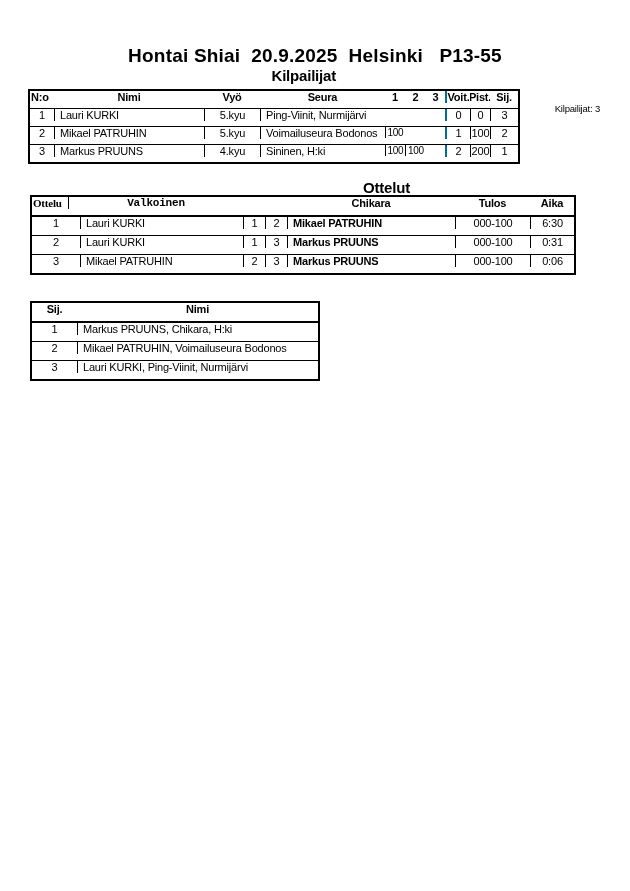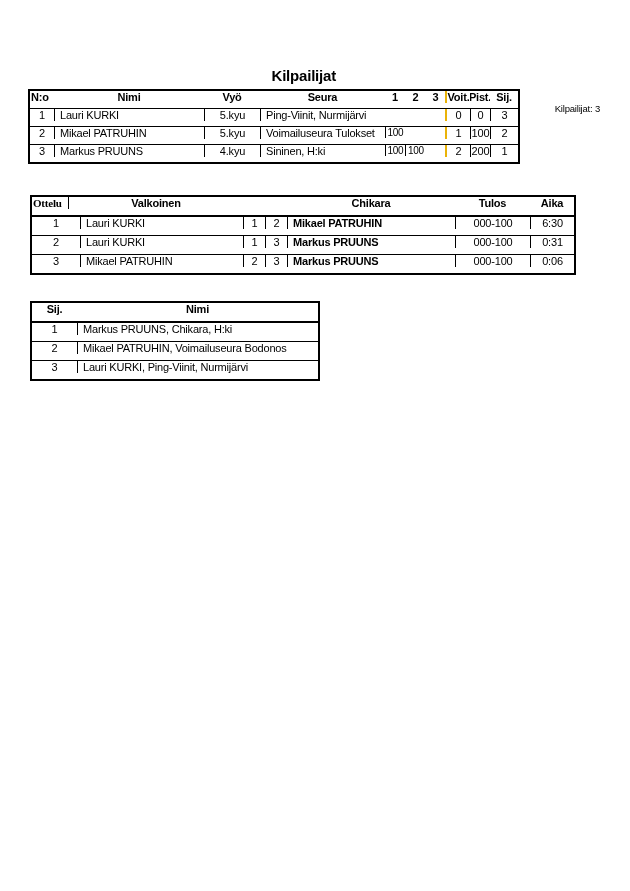"Hontai Shiai 20.9.2025 Helsinki P13-55" div.page-title { html: none -> <div>Hontai Shiai 20.9.2025 Helsinki P13-55</div> }
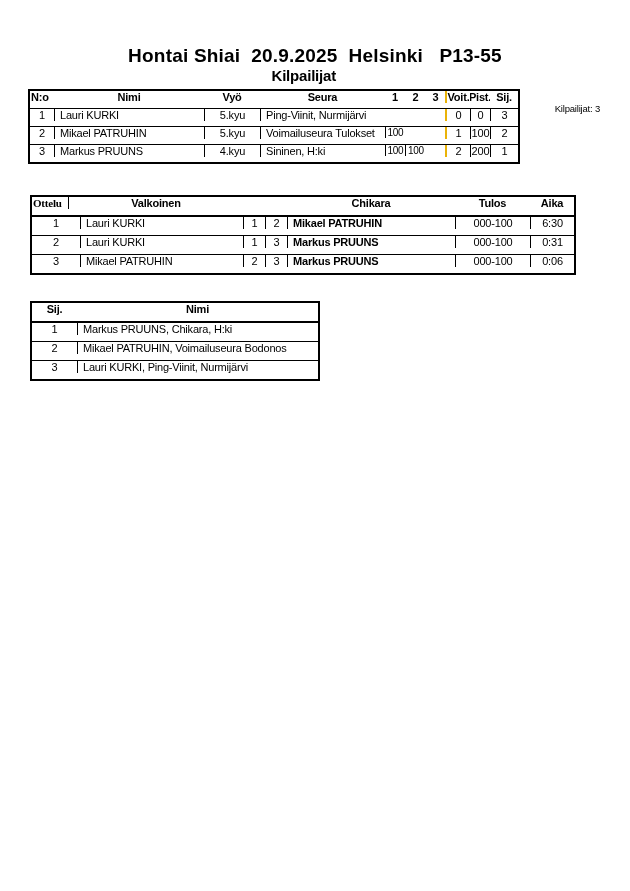"Voit." .bl2 { border-left: 2px solid #eab308 -> 2px solid #0369a1 }
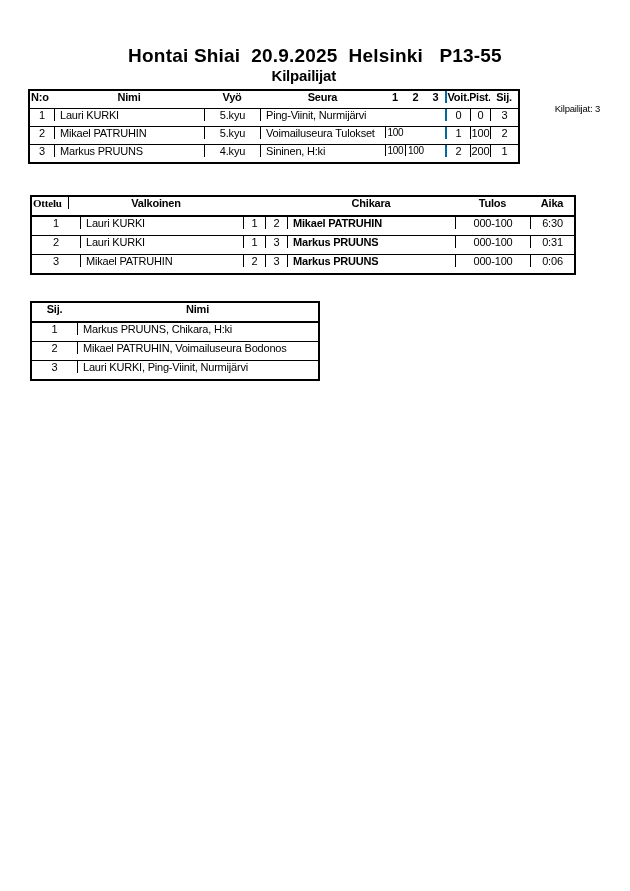"Voimailuseura Tulokset" div.td { text: Tulokset -> Bodonos }
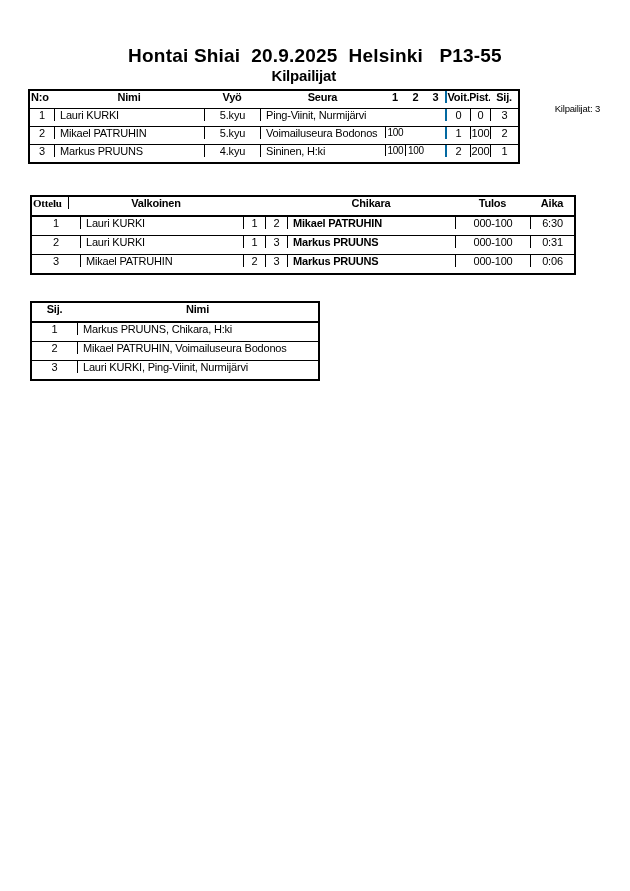"Ottelut" div.sec-title { html: none -> <div>Ottelut</div> }
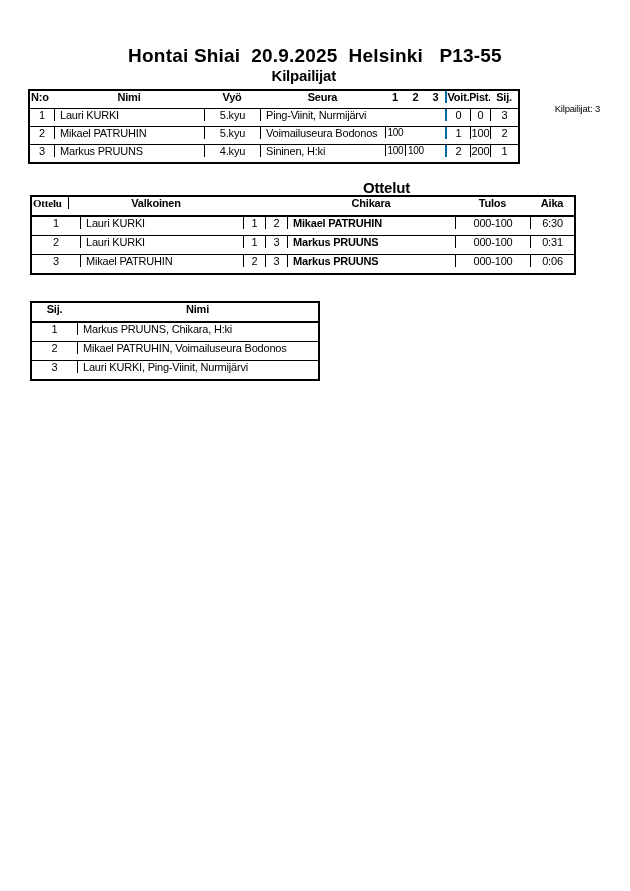"Valkoinen" .t2h2 { font-family: none -> Liberation Mono, monospace }
